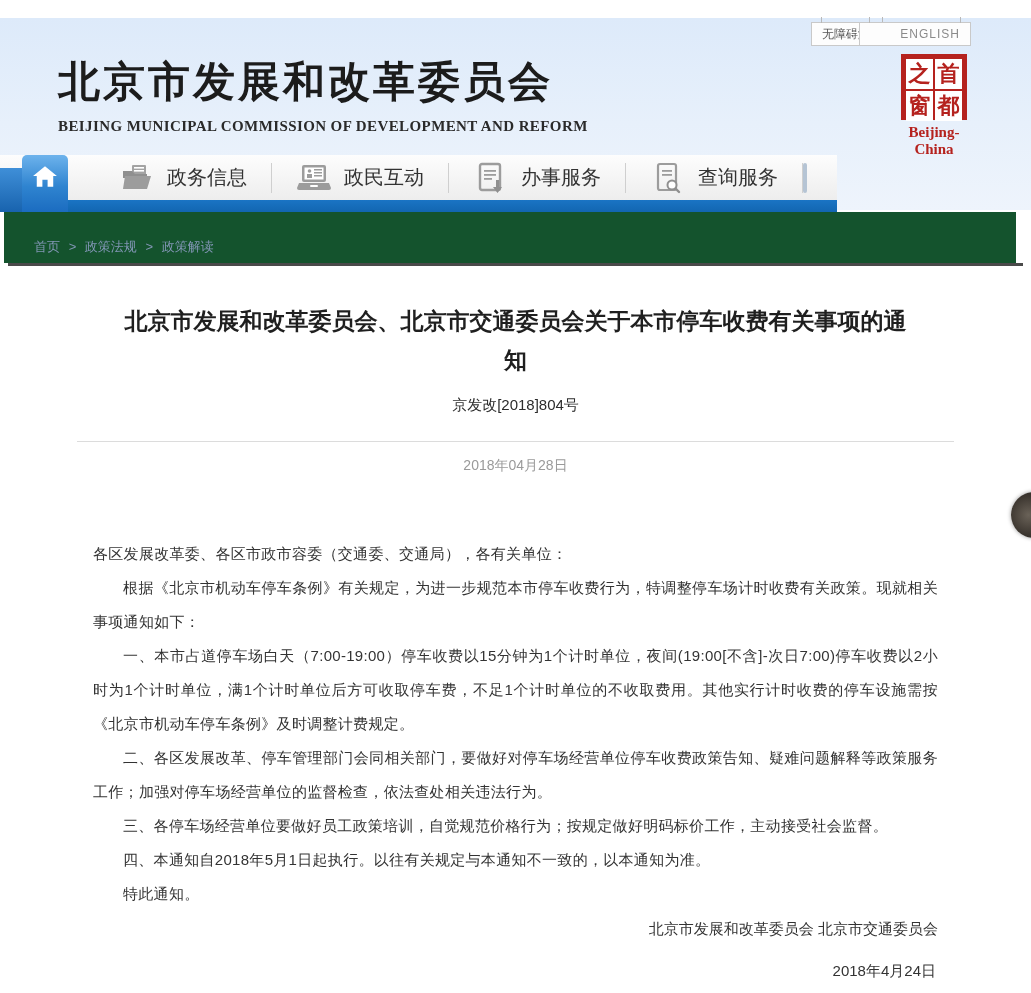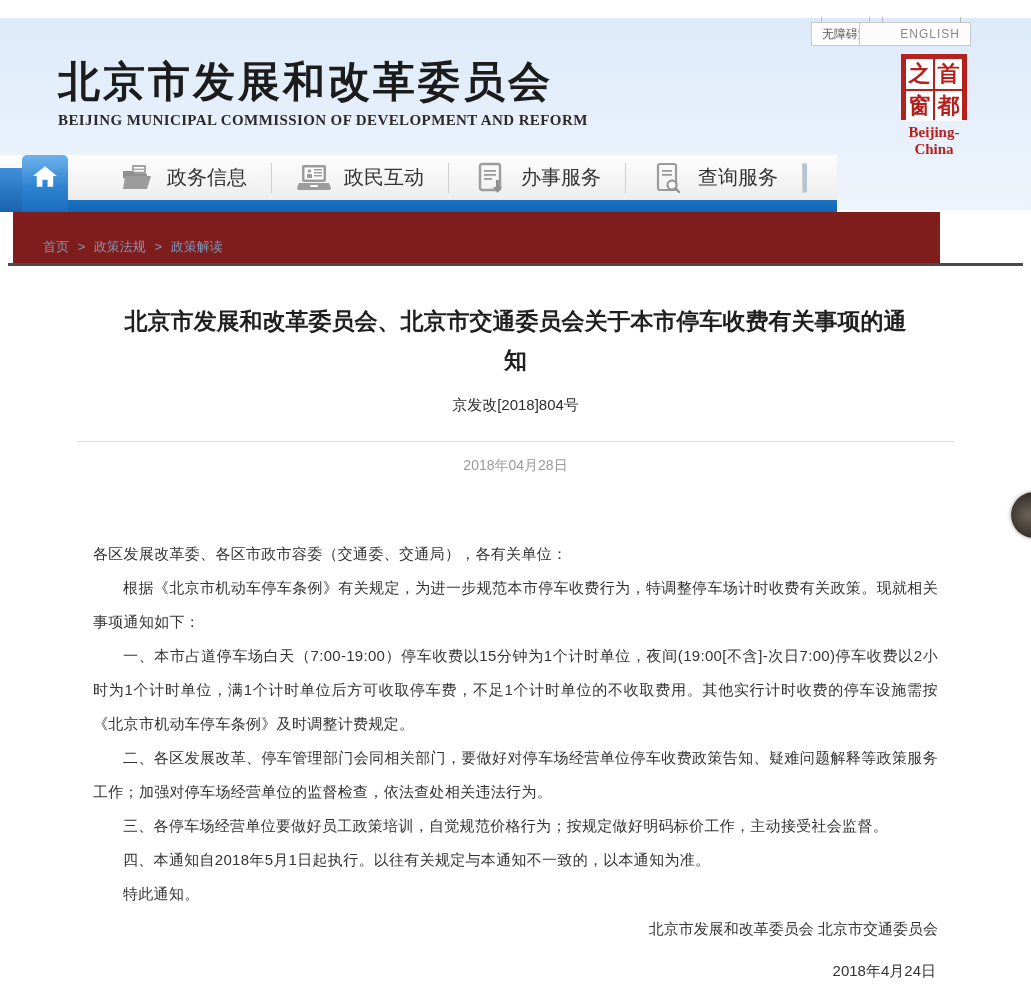"BEIJING MUNICIPAL COMMISSION OF" .brand-sub { margin-top: 2px -> 8px }
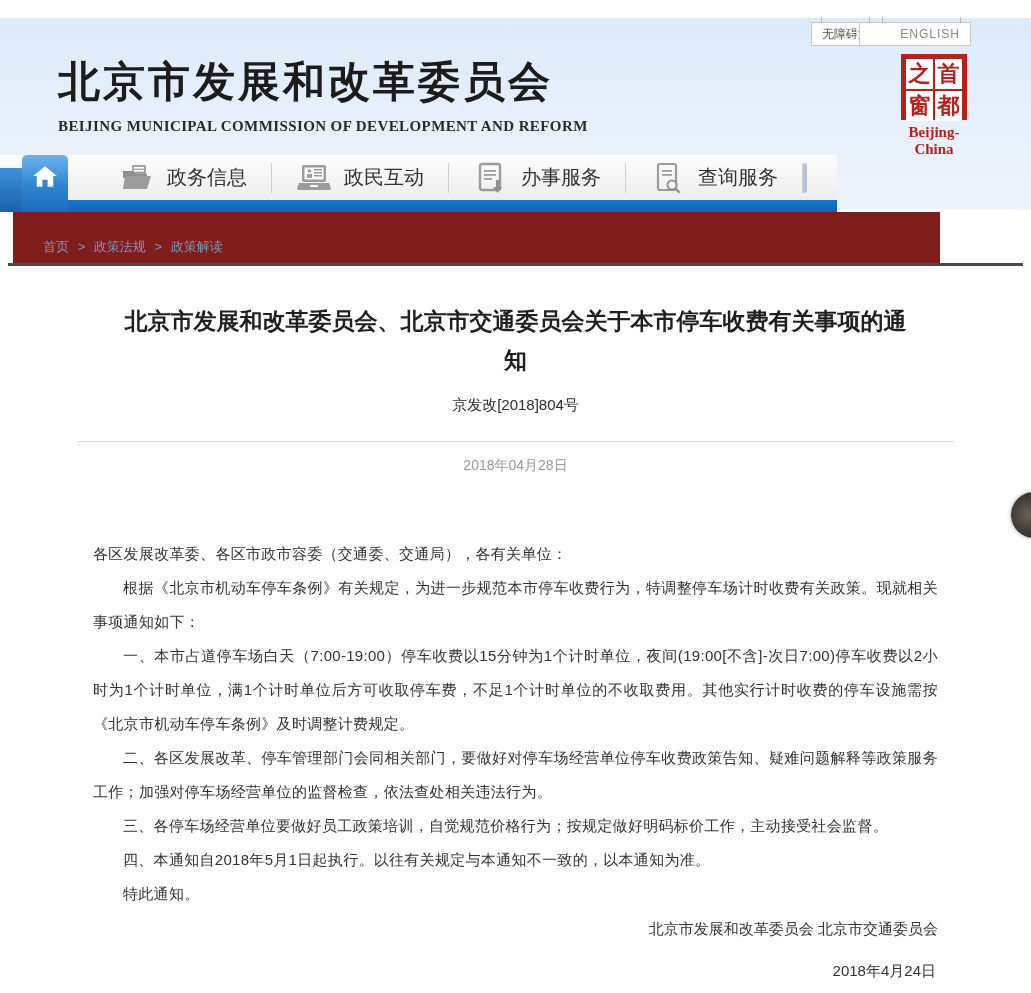"首页 > 政策法规 > 政策解读" .crumb-bar { background: #7f1d1d -> #14532d; left: 13px -> 4px; width: 927px -> 1012px }
